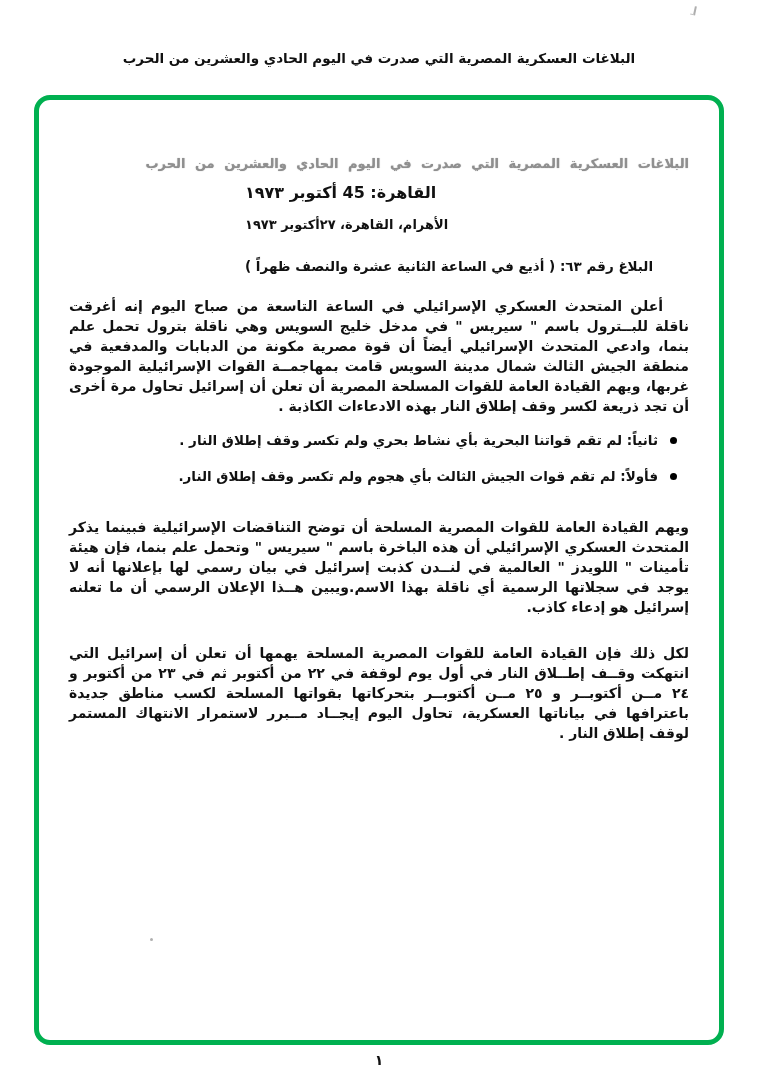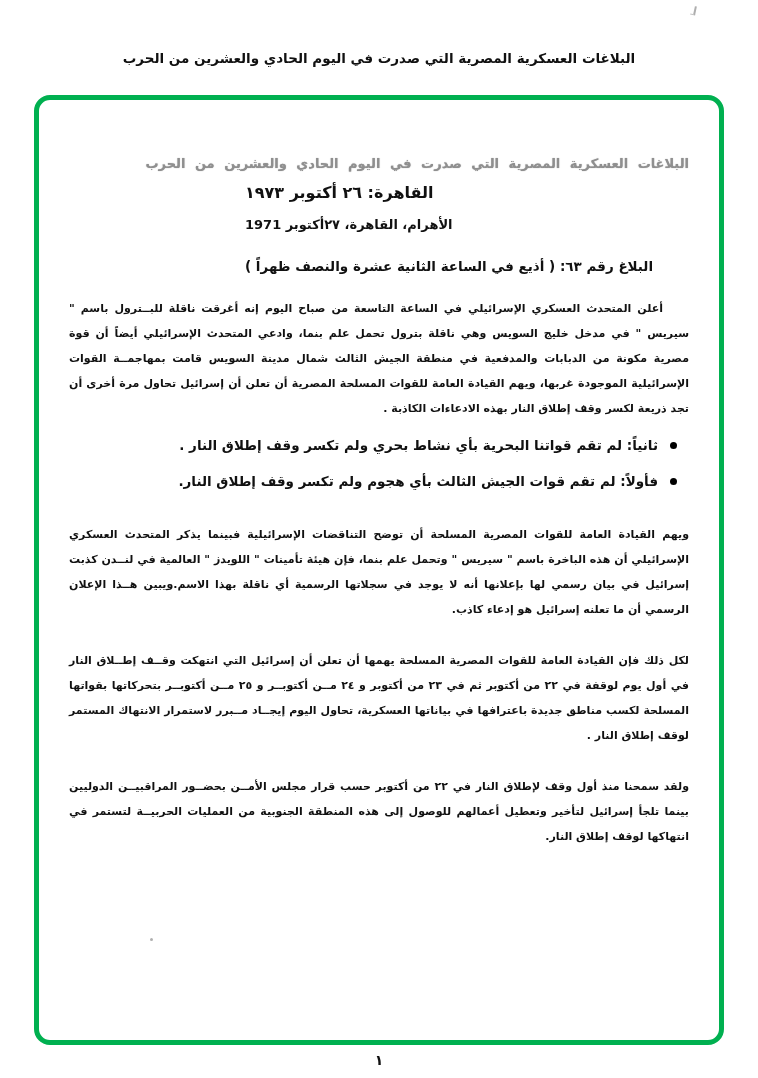"القاهرة: ٢٦ أكتوبر ١٩٧٣" div.dateline { text: ٢٦ -> 45 }
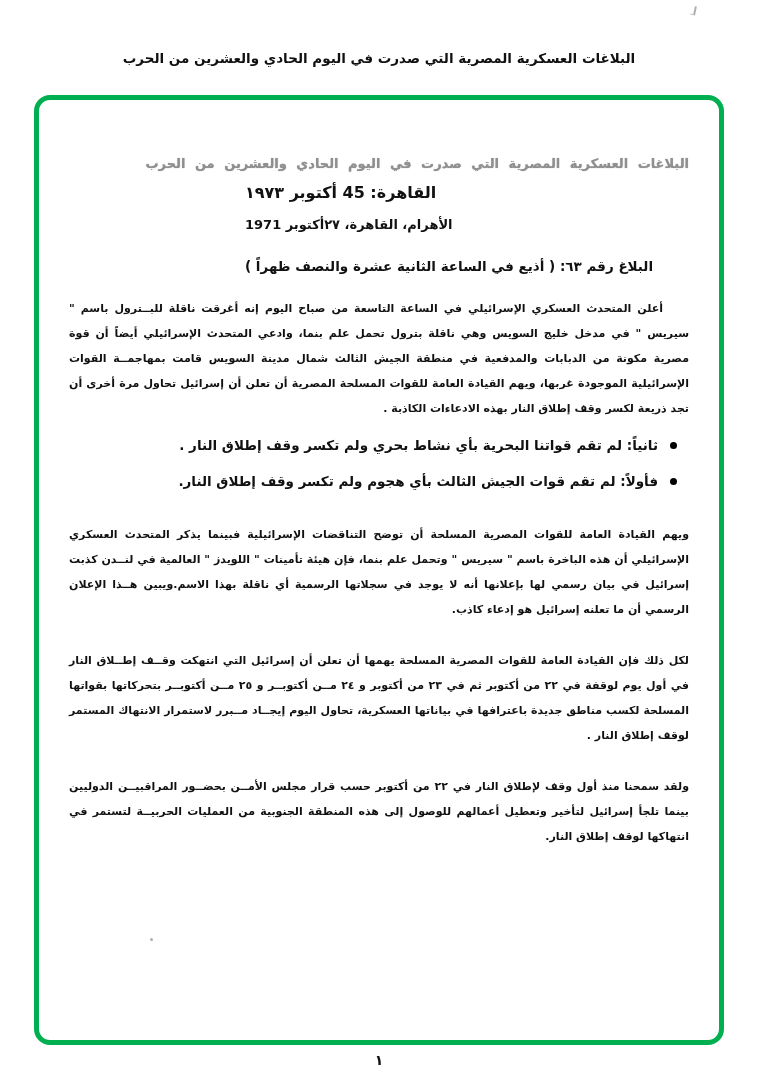"الأهرام، القاهرة، ٢٧أكتوبر 1971" div.source-line { text: 1971 -> ١٩٧٣ }
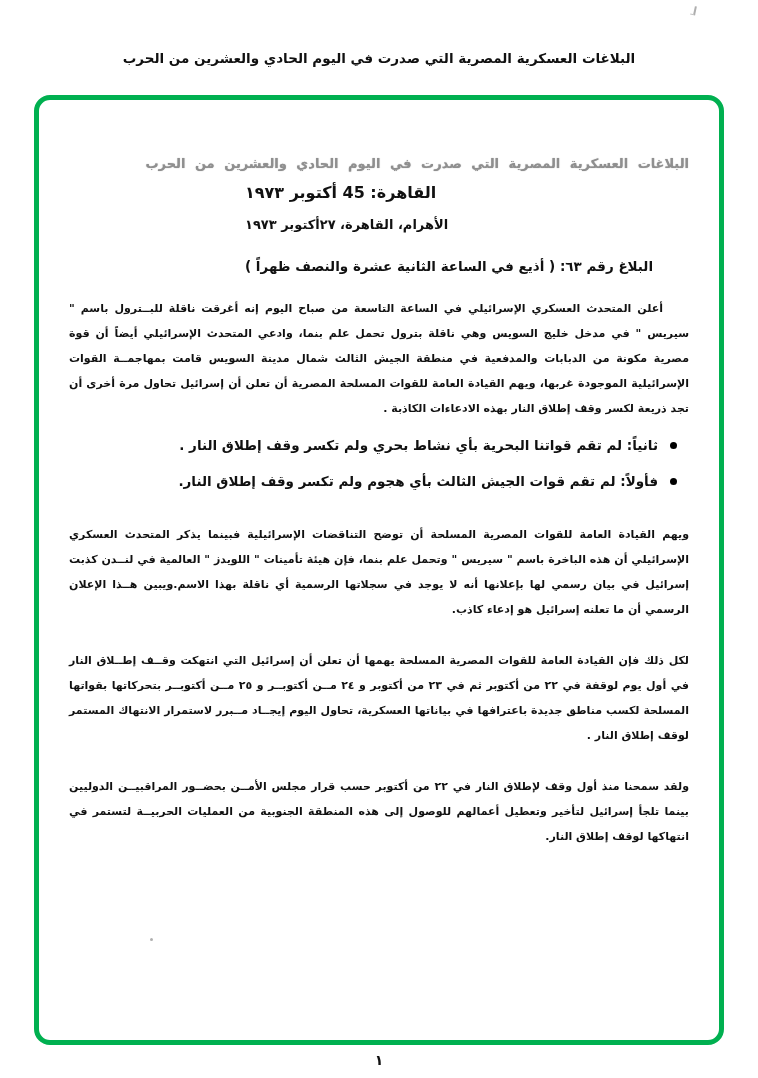"أعلن المتحدث العسكري الإسرائيلي في" .para { font-size: 11px -> 14px; line-height: 25px -> 20px }
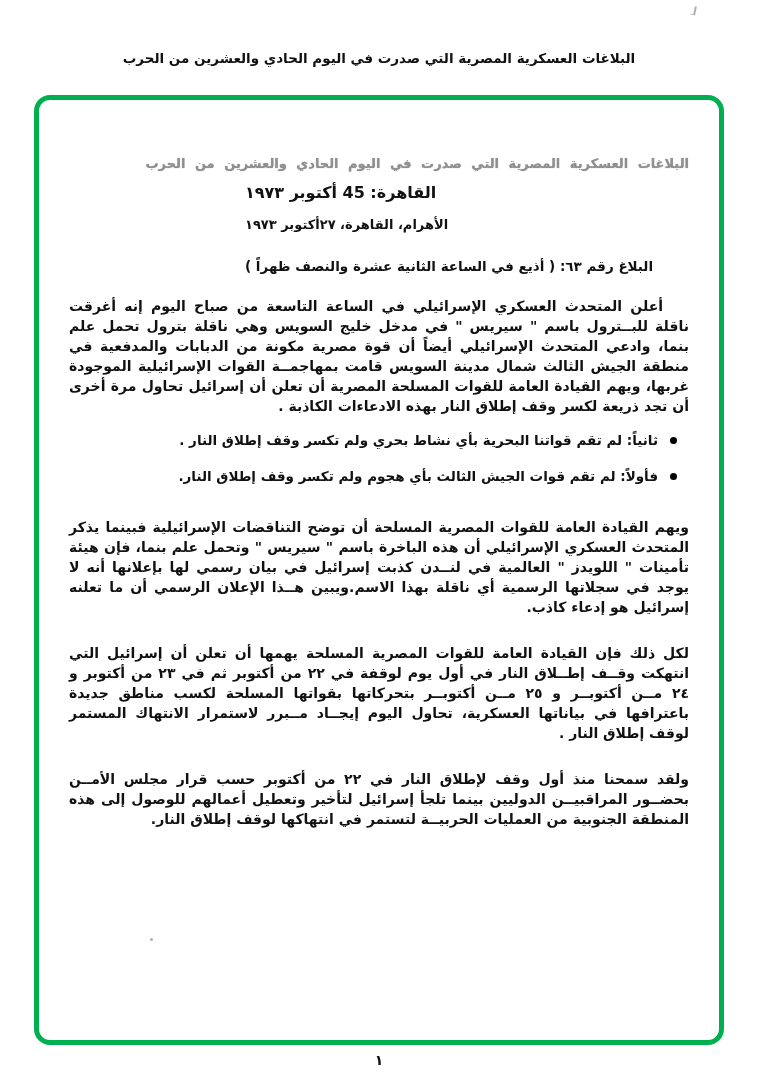"ولقد سمحنا منذ أول وقف" p.para { html: <p>ولقد سمحنا منذ أول وقف لإطلاق النار في ٢٢ من أكتوبر حسب قرار مجلس الأمــن بحضــور المراقبيــن الدوليين بينما تلجأ إسرائيل لتأخير وتعطيل أعمالهم للوصول إلى هذه المنطقة الجنوبية من العمليات الحربيــة لتستمر في انتهاكها لوقف إطلاق النار.</p> -> none }
